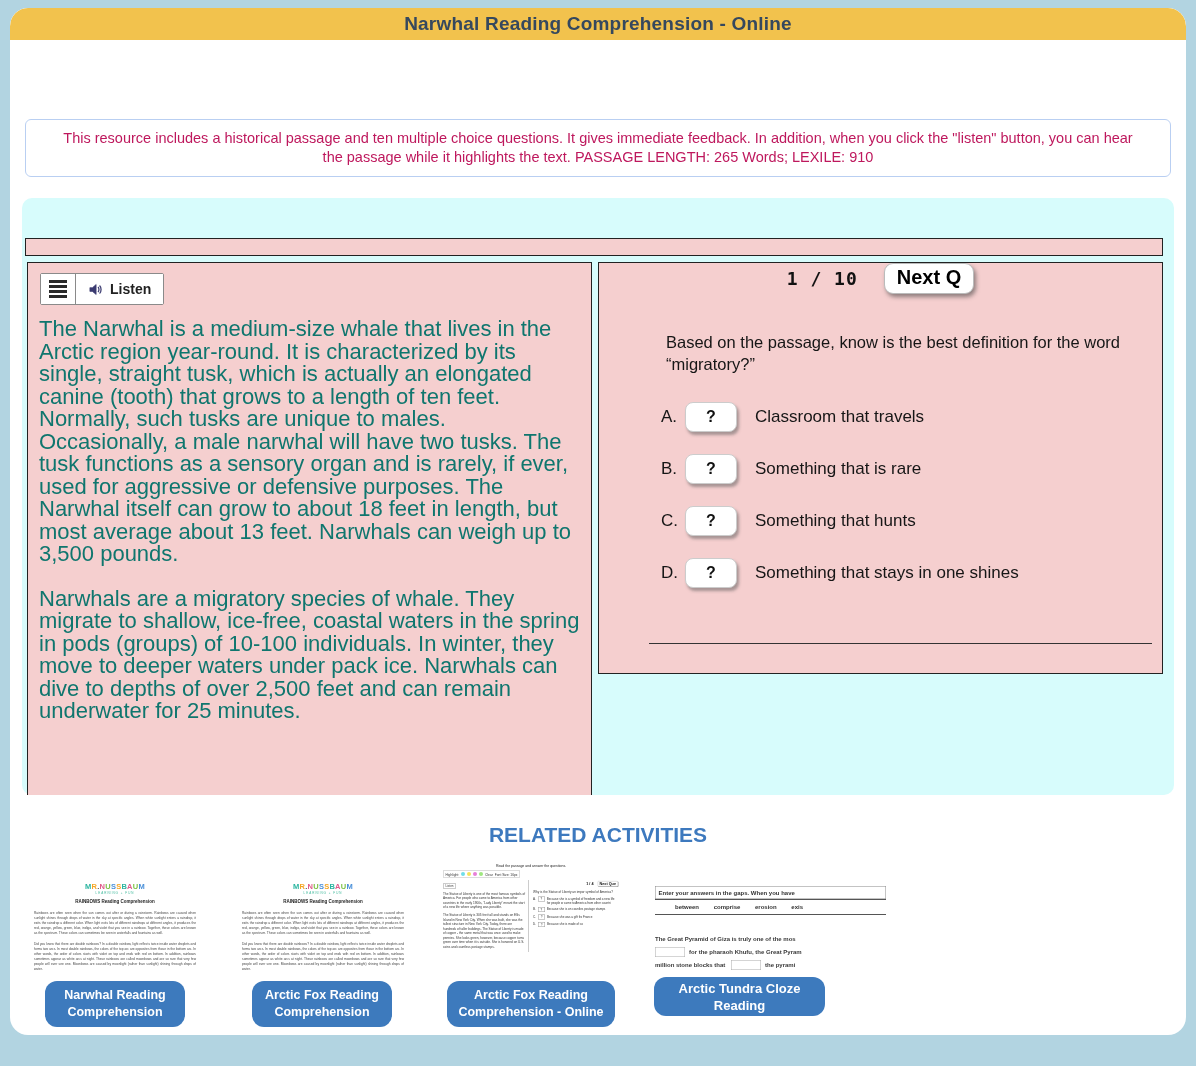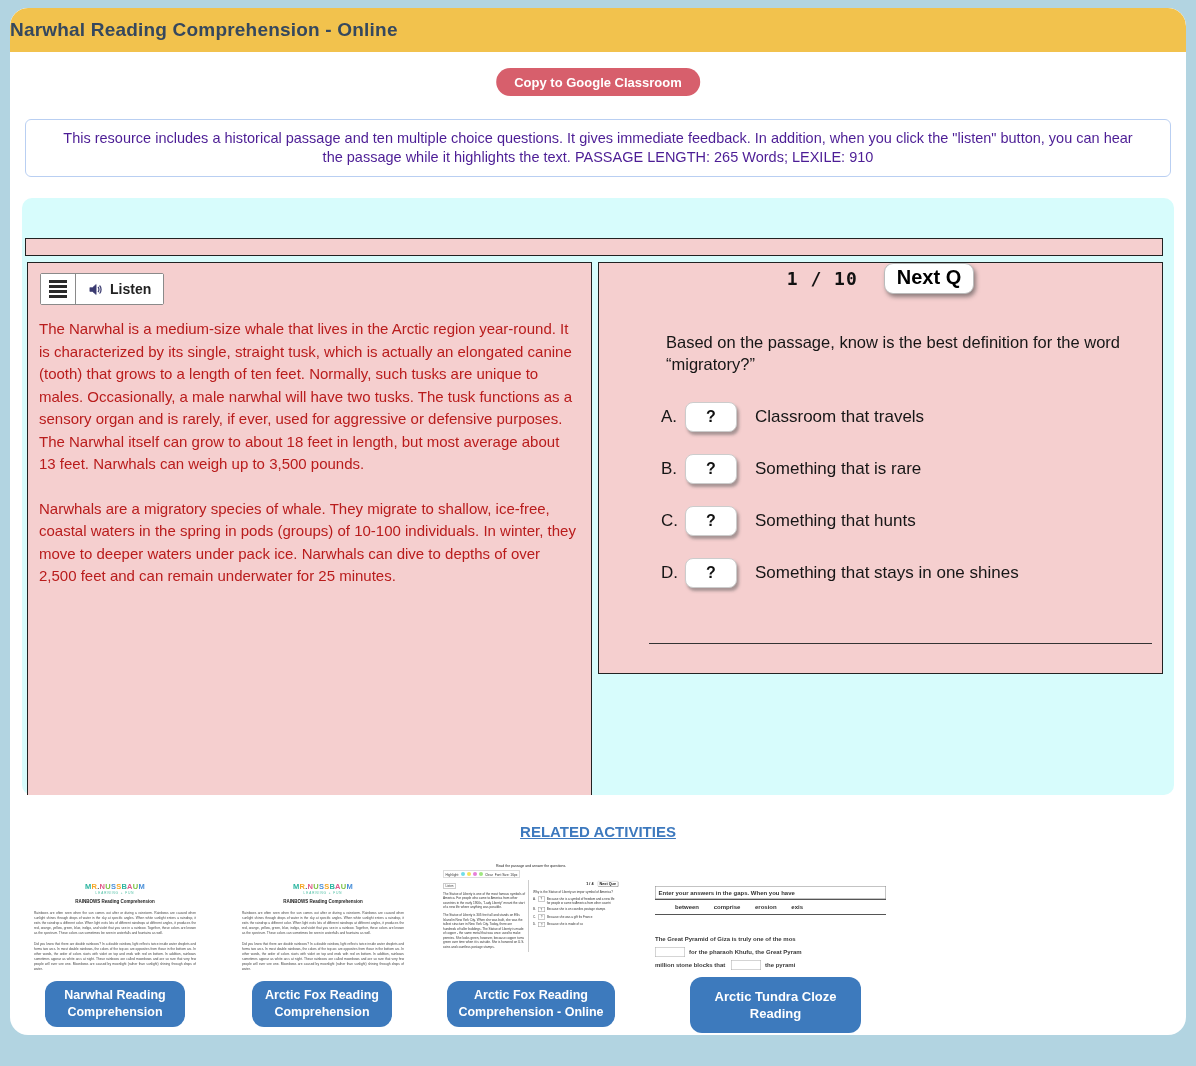"Narwhal Reading Comprehension - Online" .page-header { height: 44px -> 32px; justify-content: flex-start -> center }
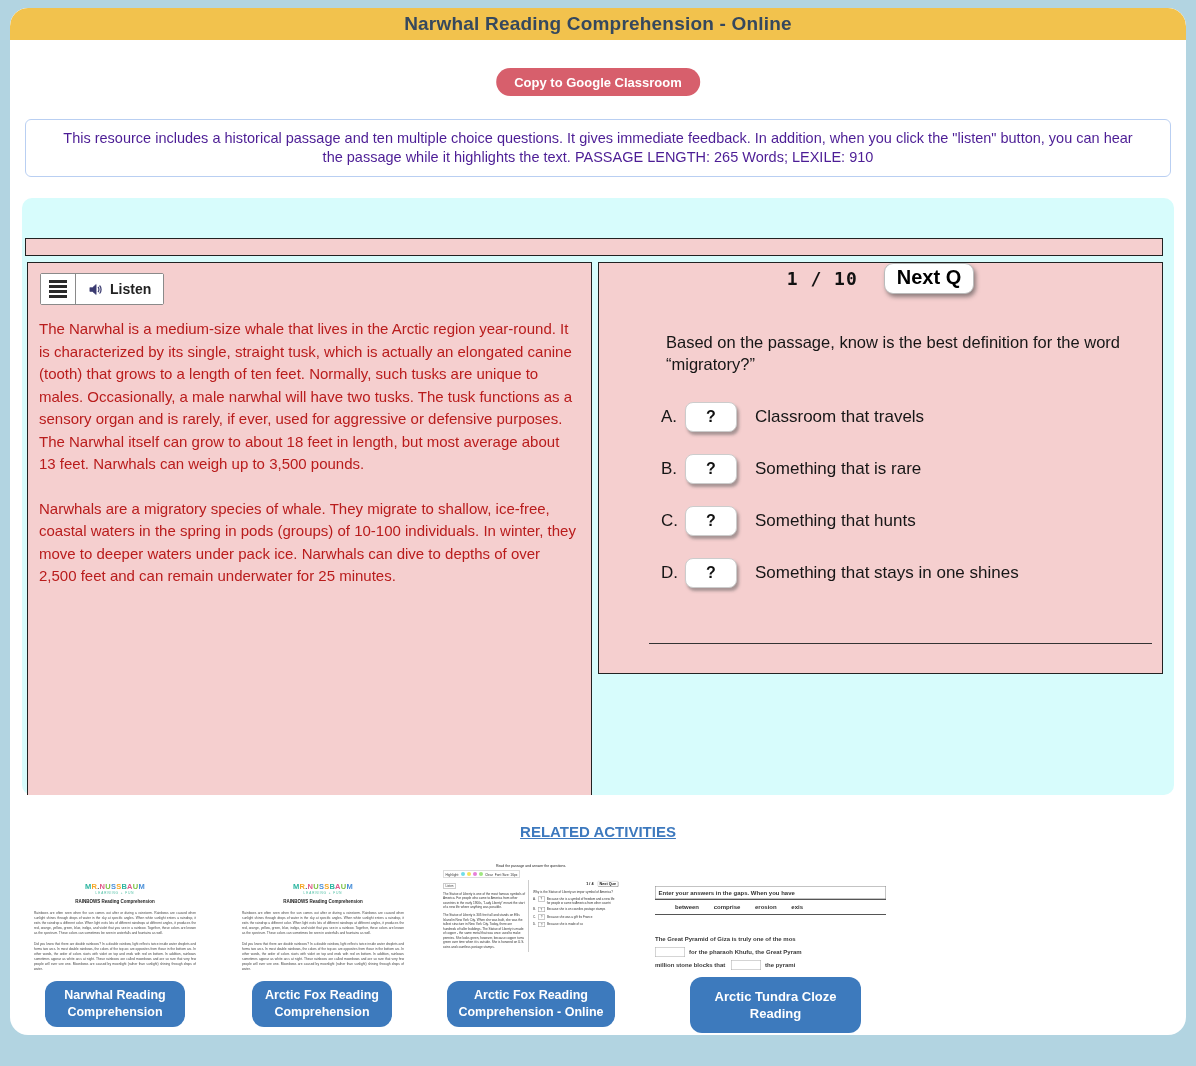"Copy to Google Classroom" button.classroom-btn { html: <button>Copy to Google Classroom</button> -> none }
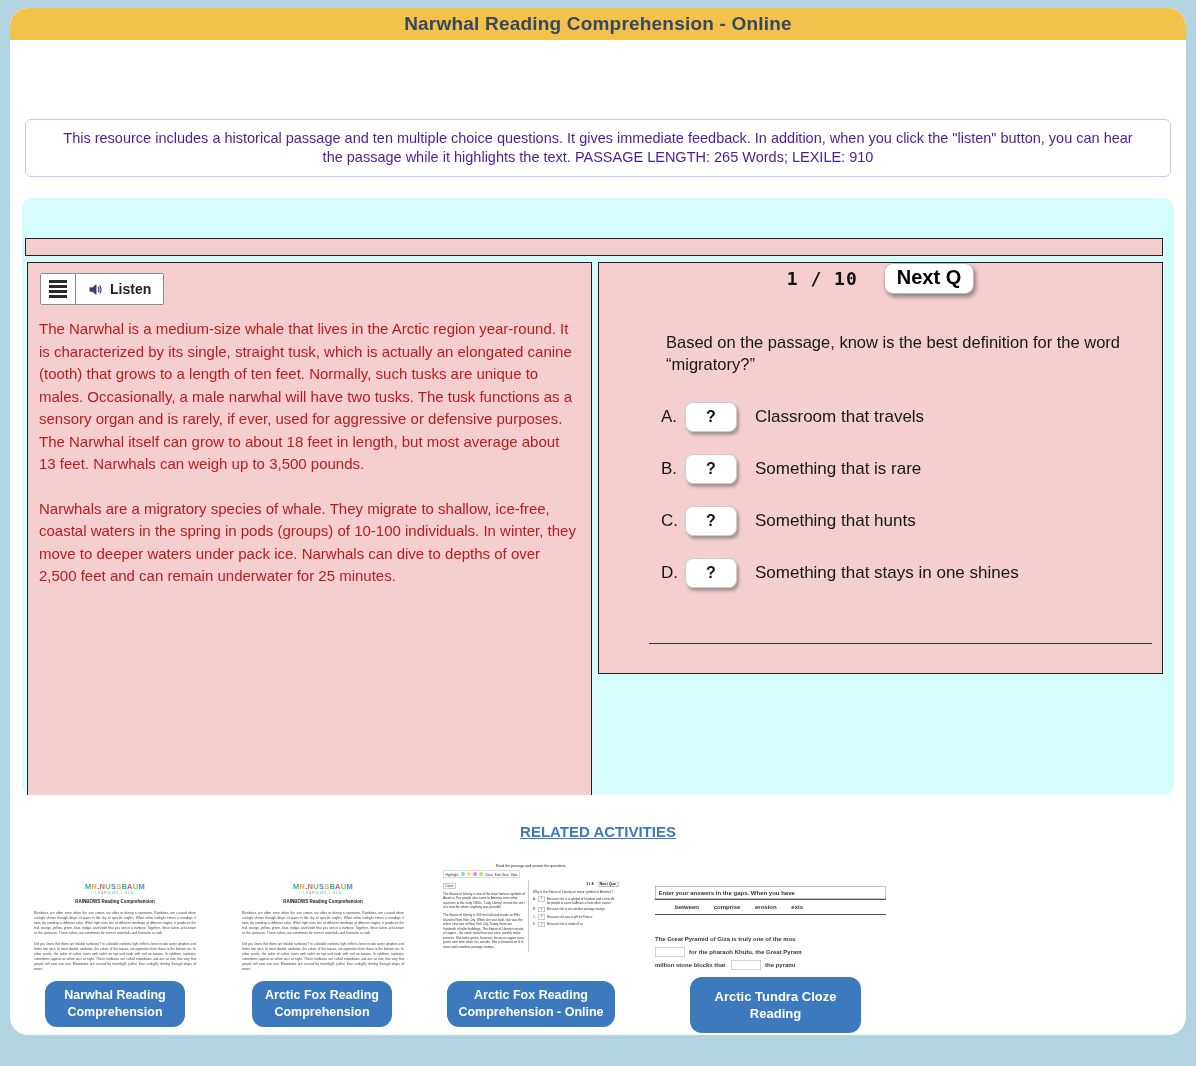"This resource includes a historical" .info-box { color: #4c1d95 -> #be185d }
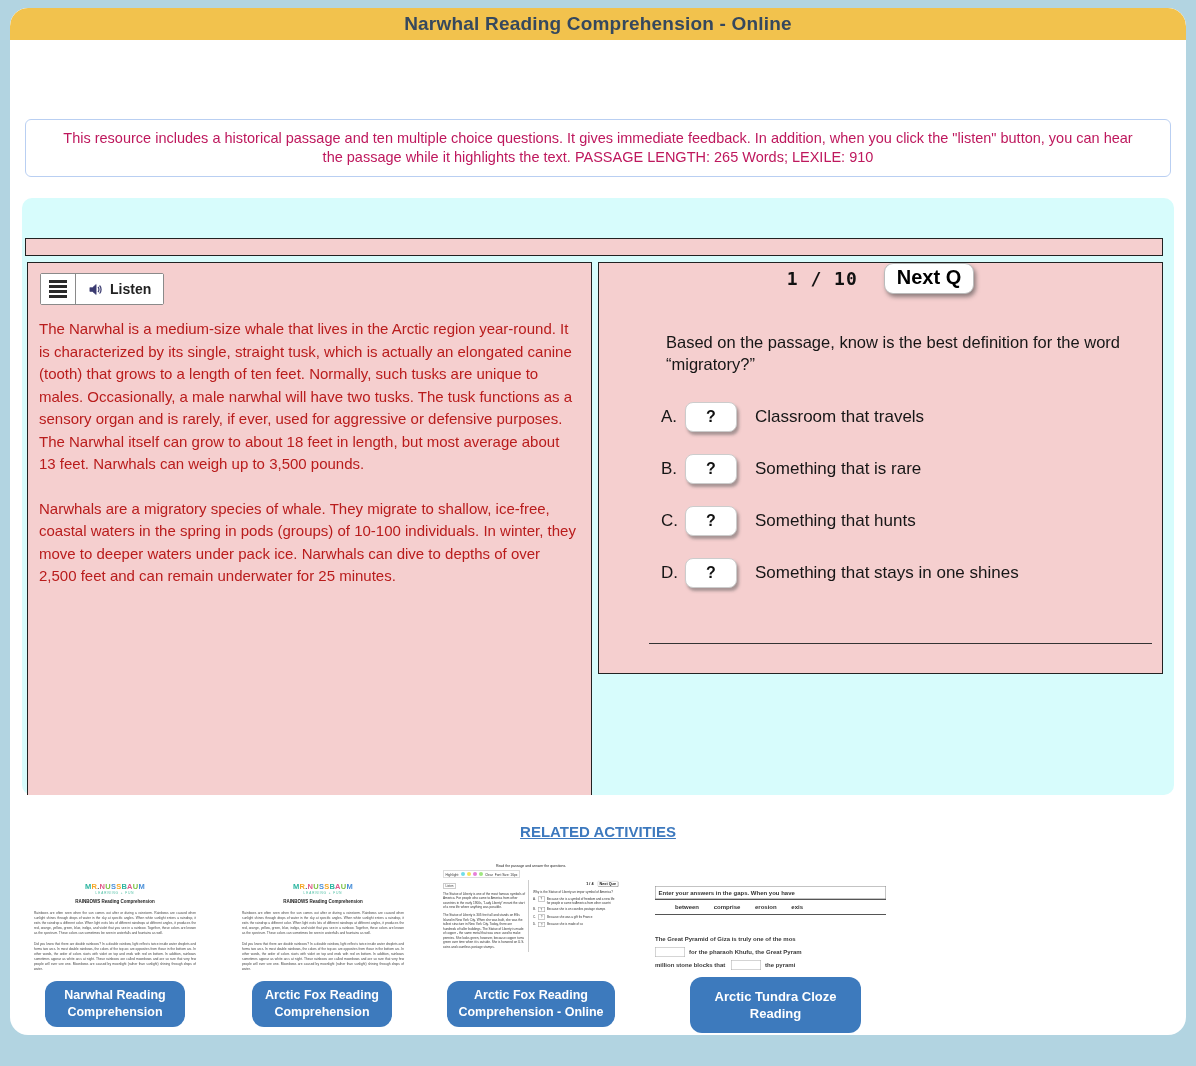"The Narwhal is a medium-size" .passage { color: #b91c1c -> #0f766e; font-size: 15px -> 22px }
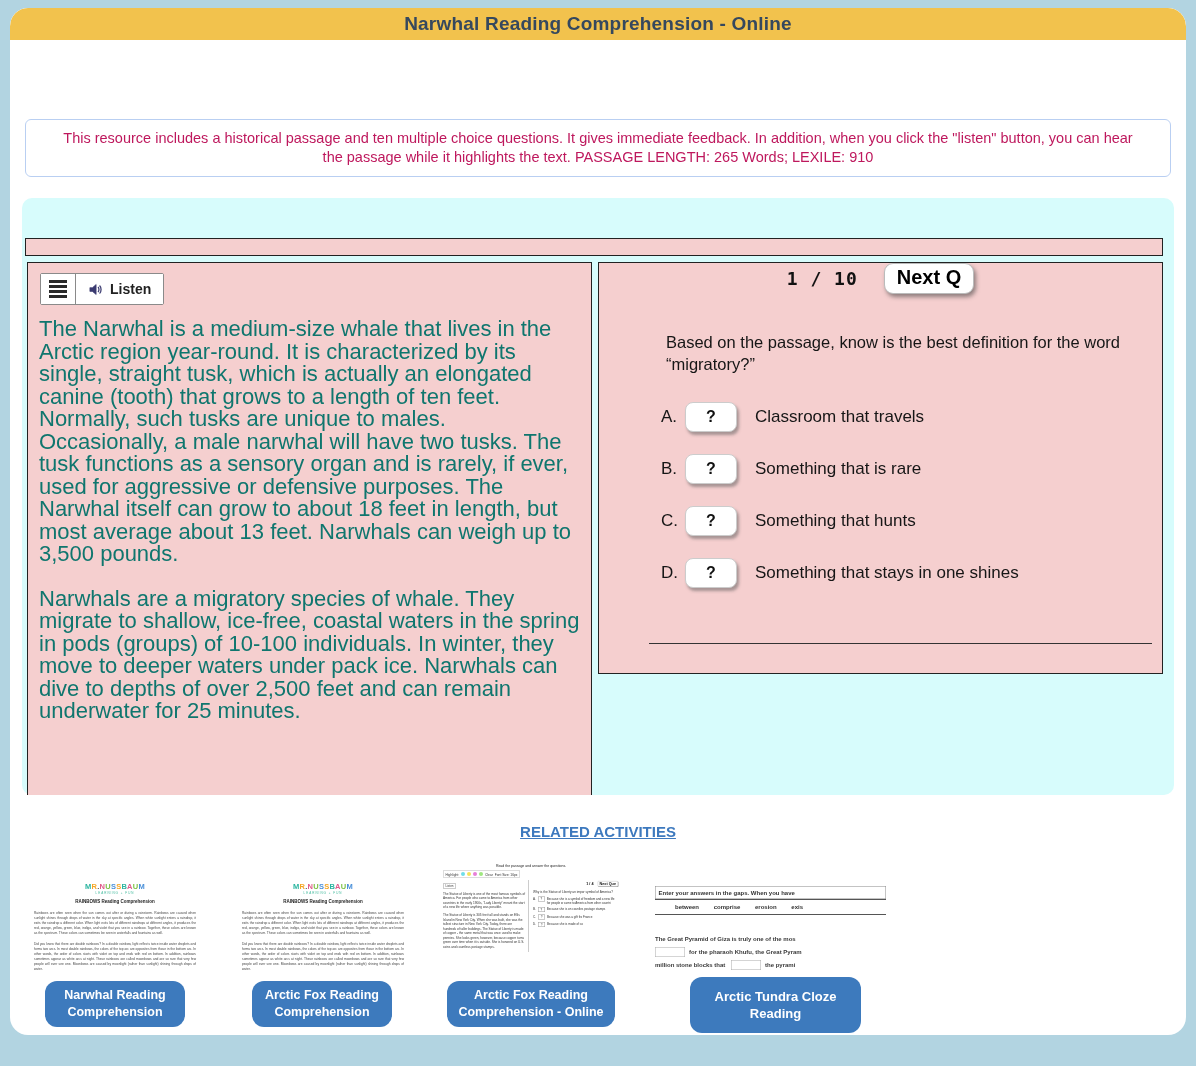"RELATED ACTIVITIES" .related-heading { font-size: 15px -> 21px; text-decoration: underline -> none }
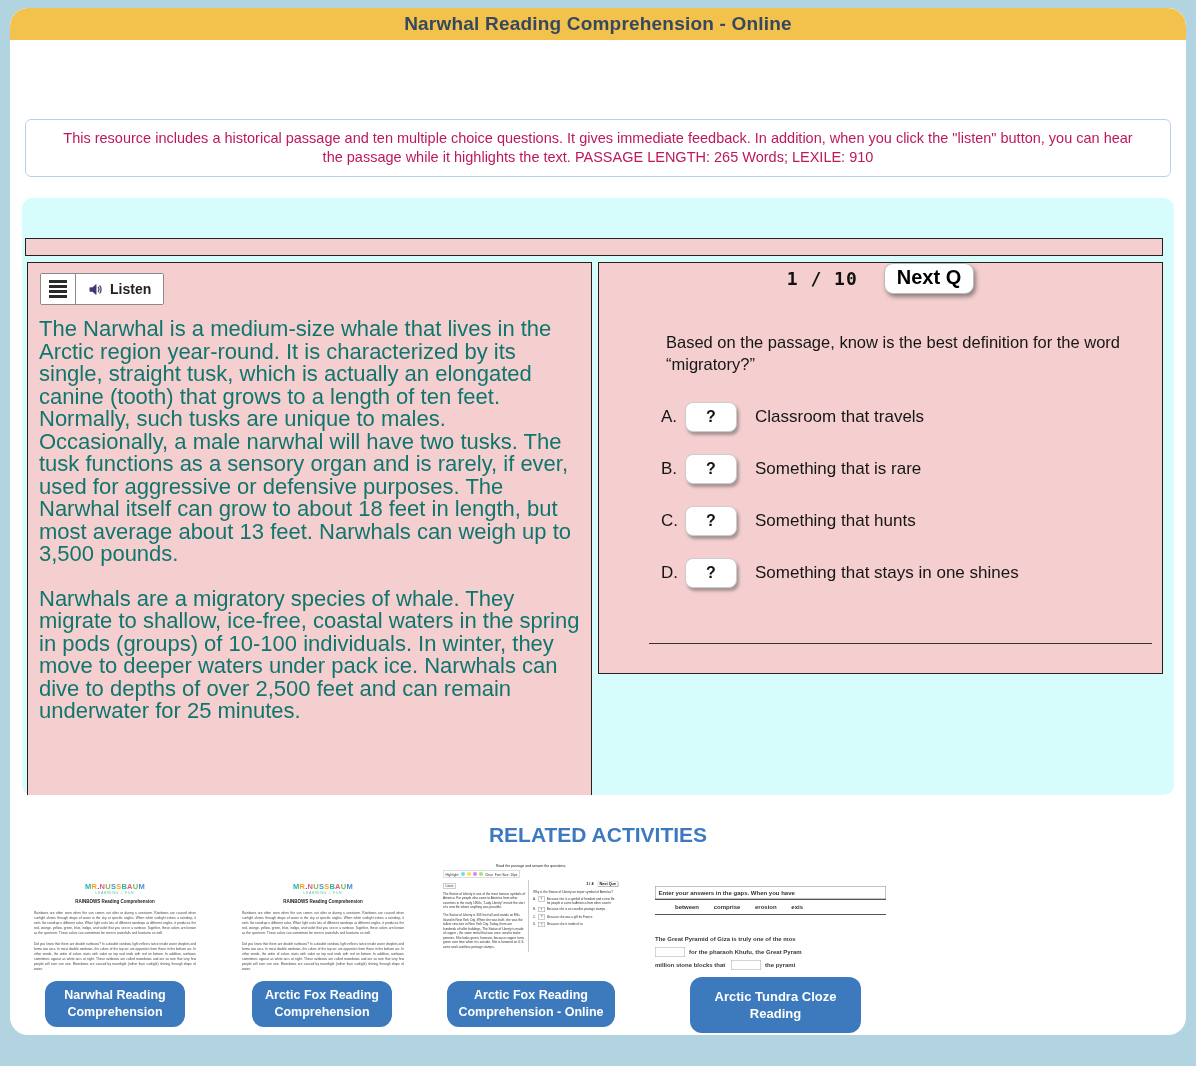"Arctic Tundra Cloze Reading" div.card-label { height: 56px -> 39px; margin-left: 36px -> none }
